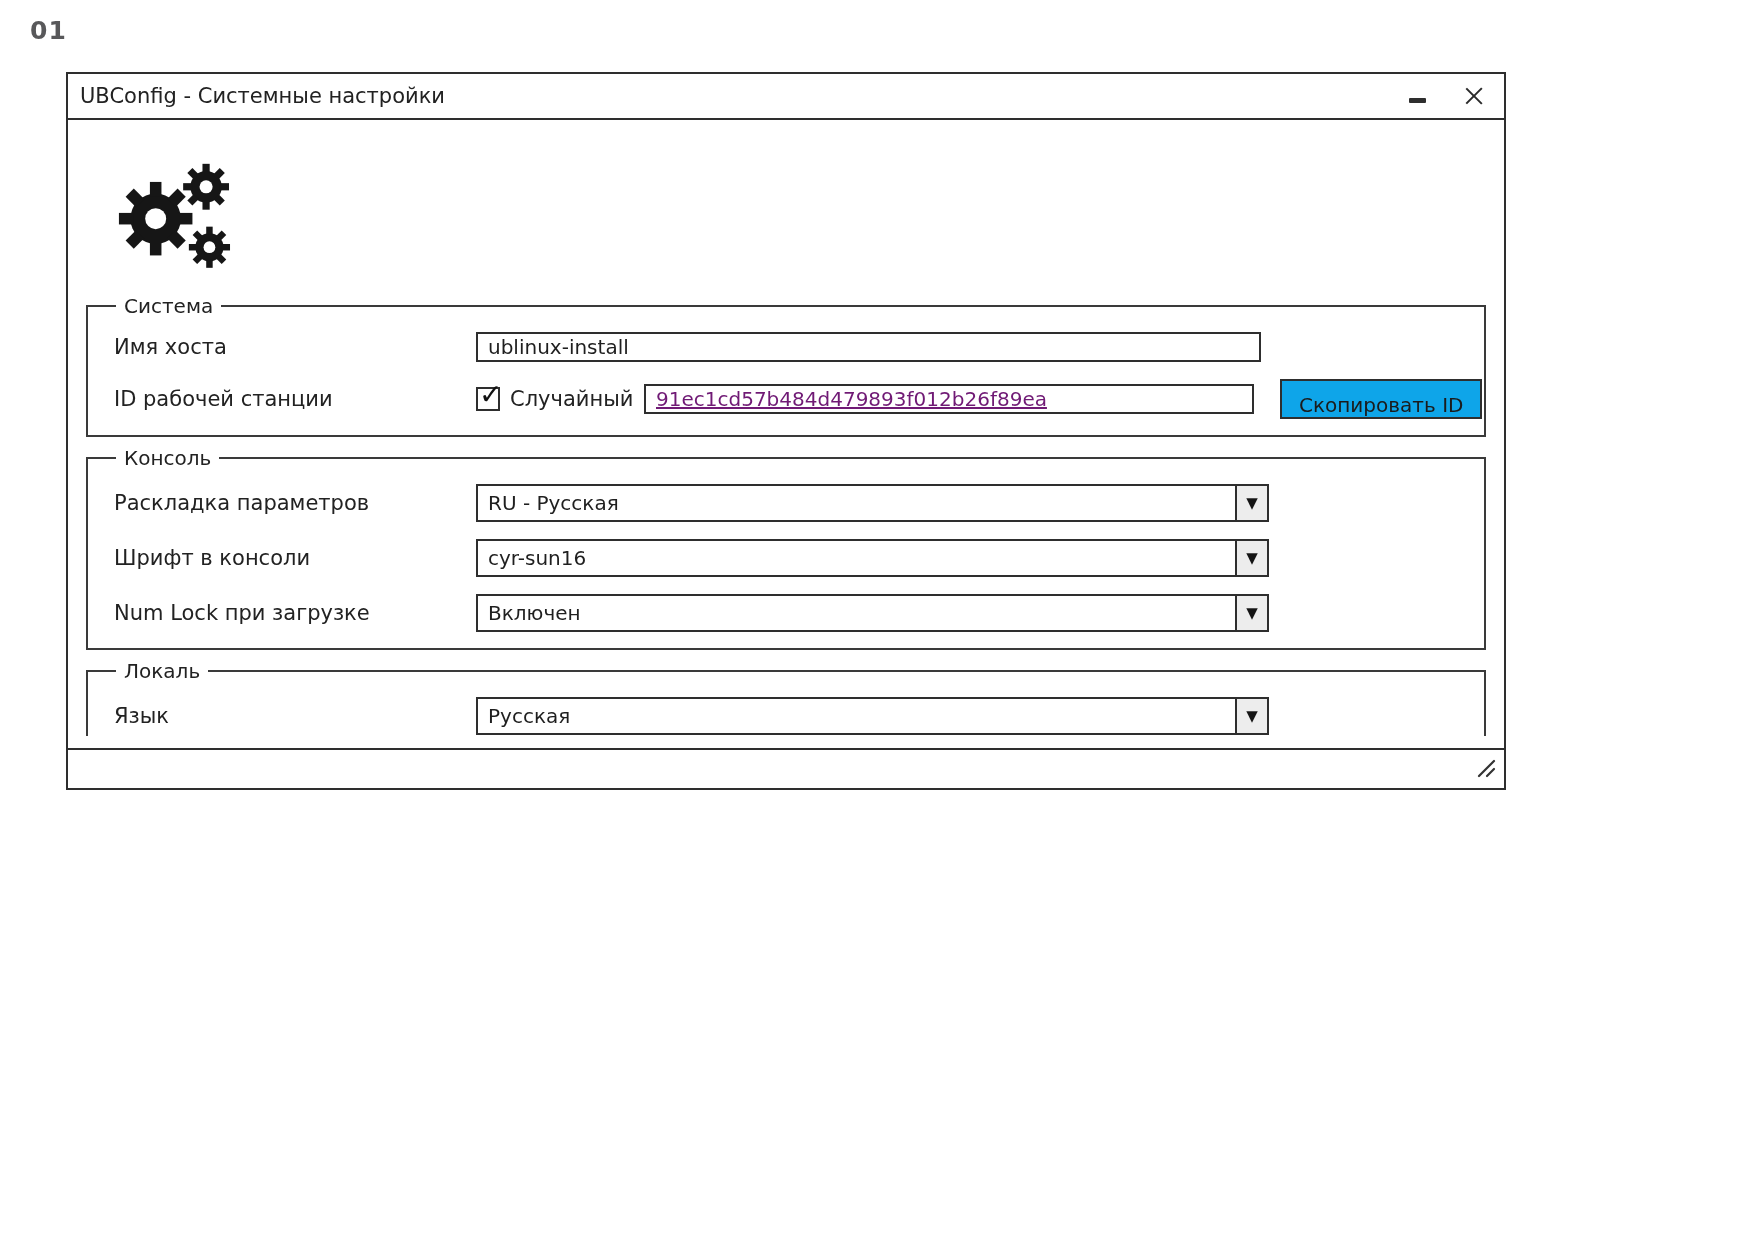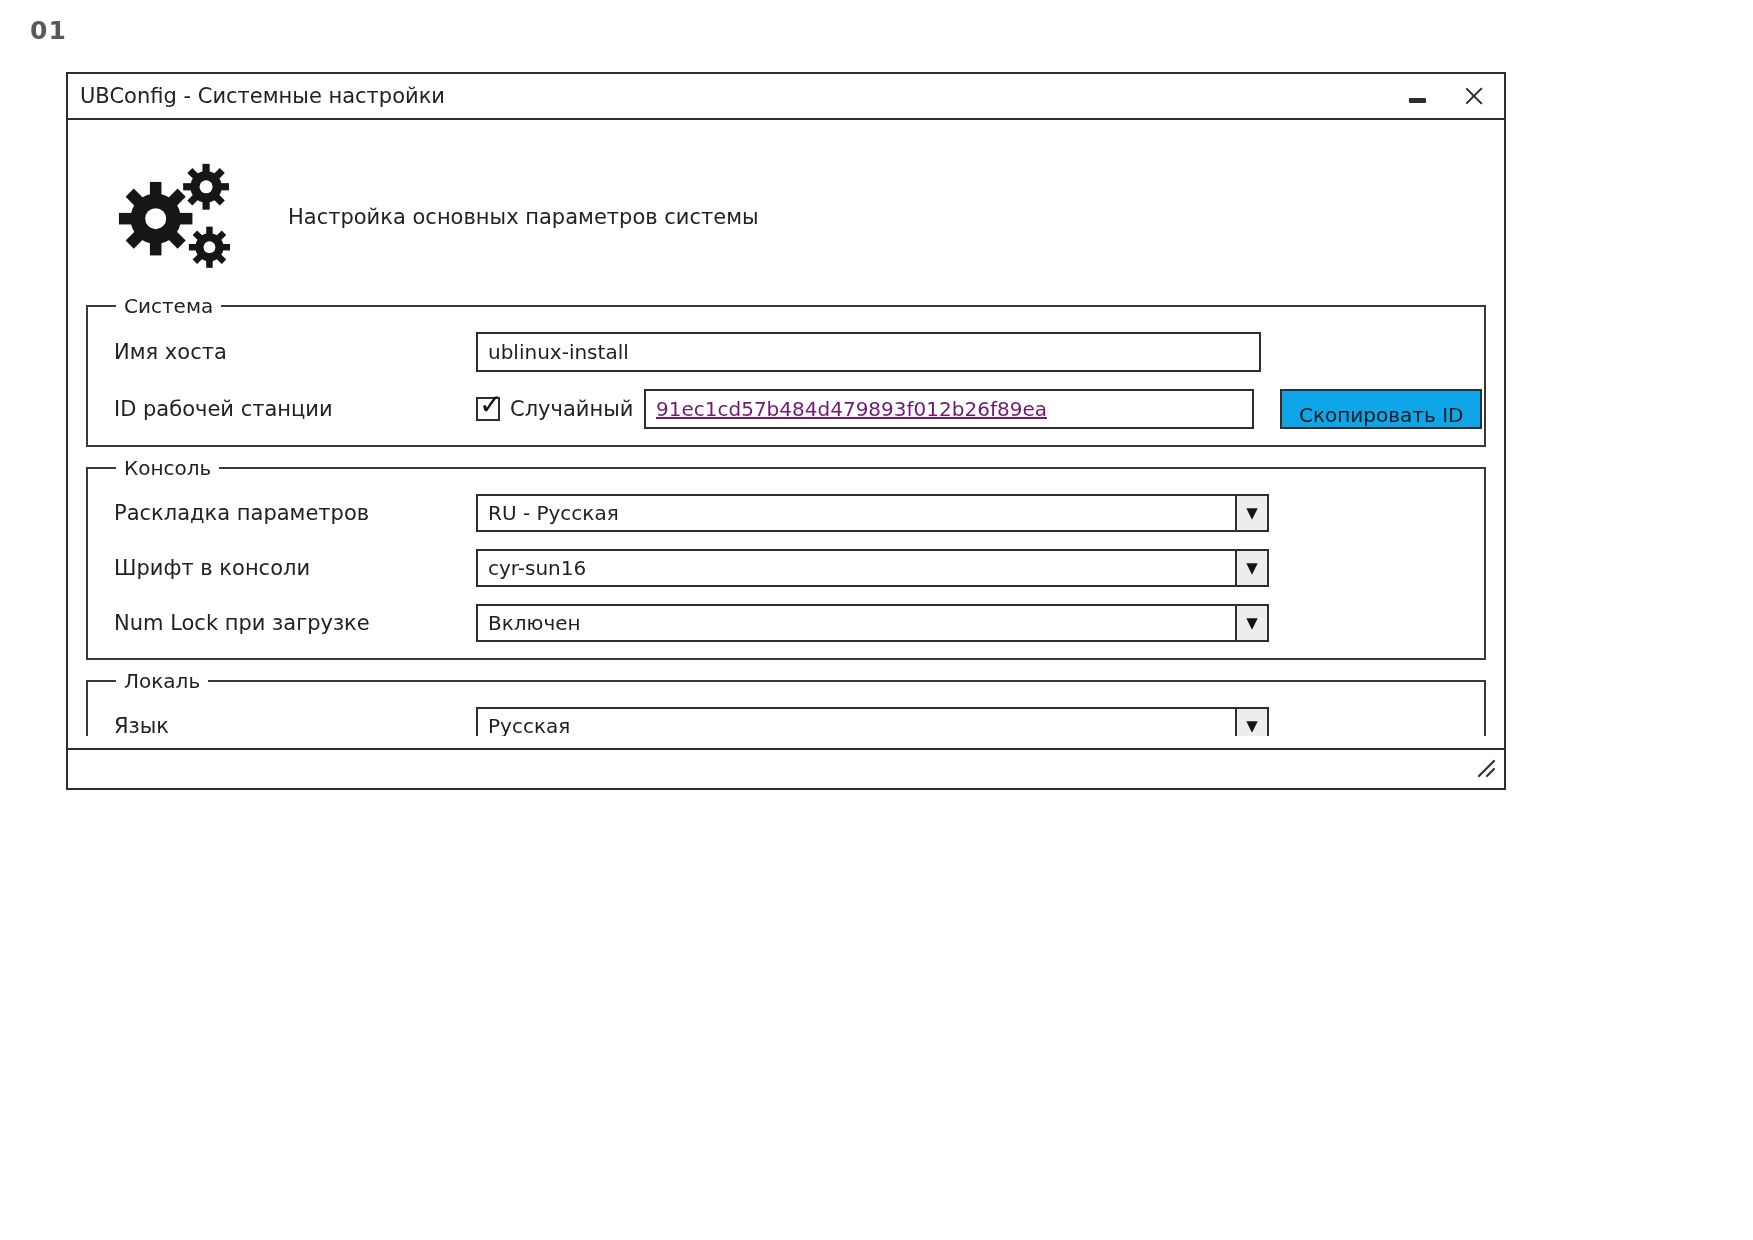"Настройка основных параметров системы" span.desc { html: <span>Настройка основных параметров системы</span> -> none }
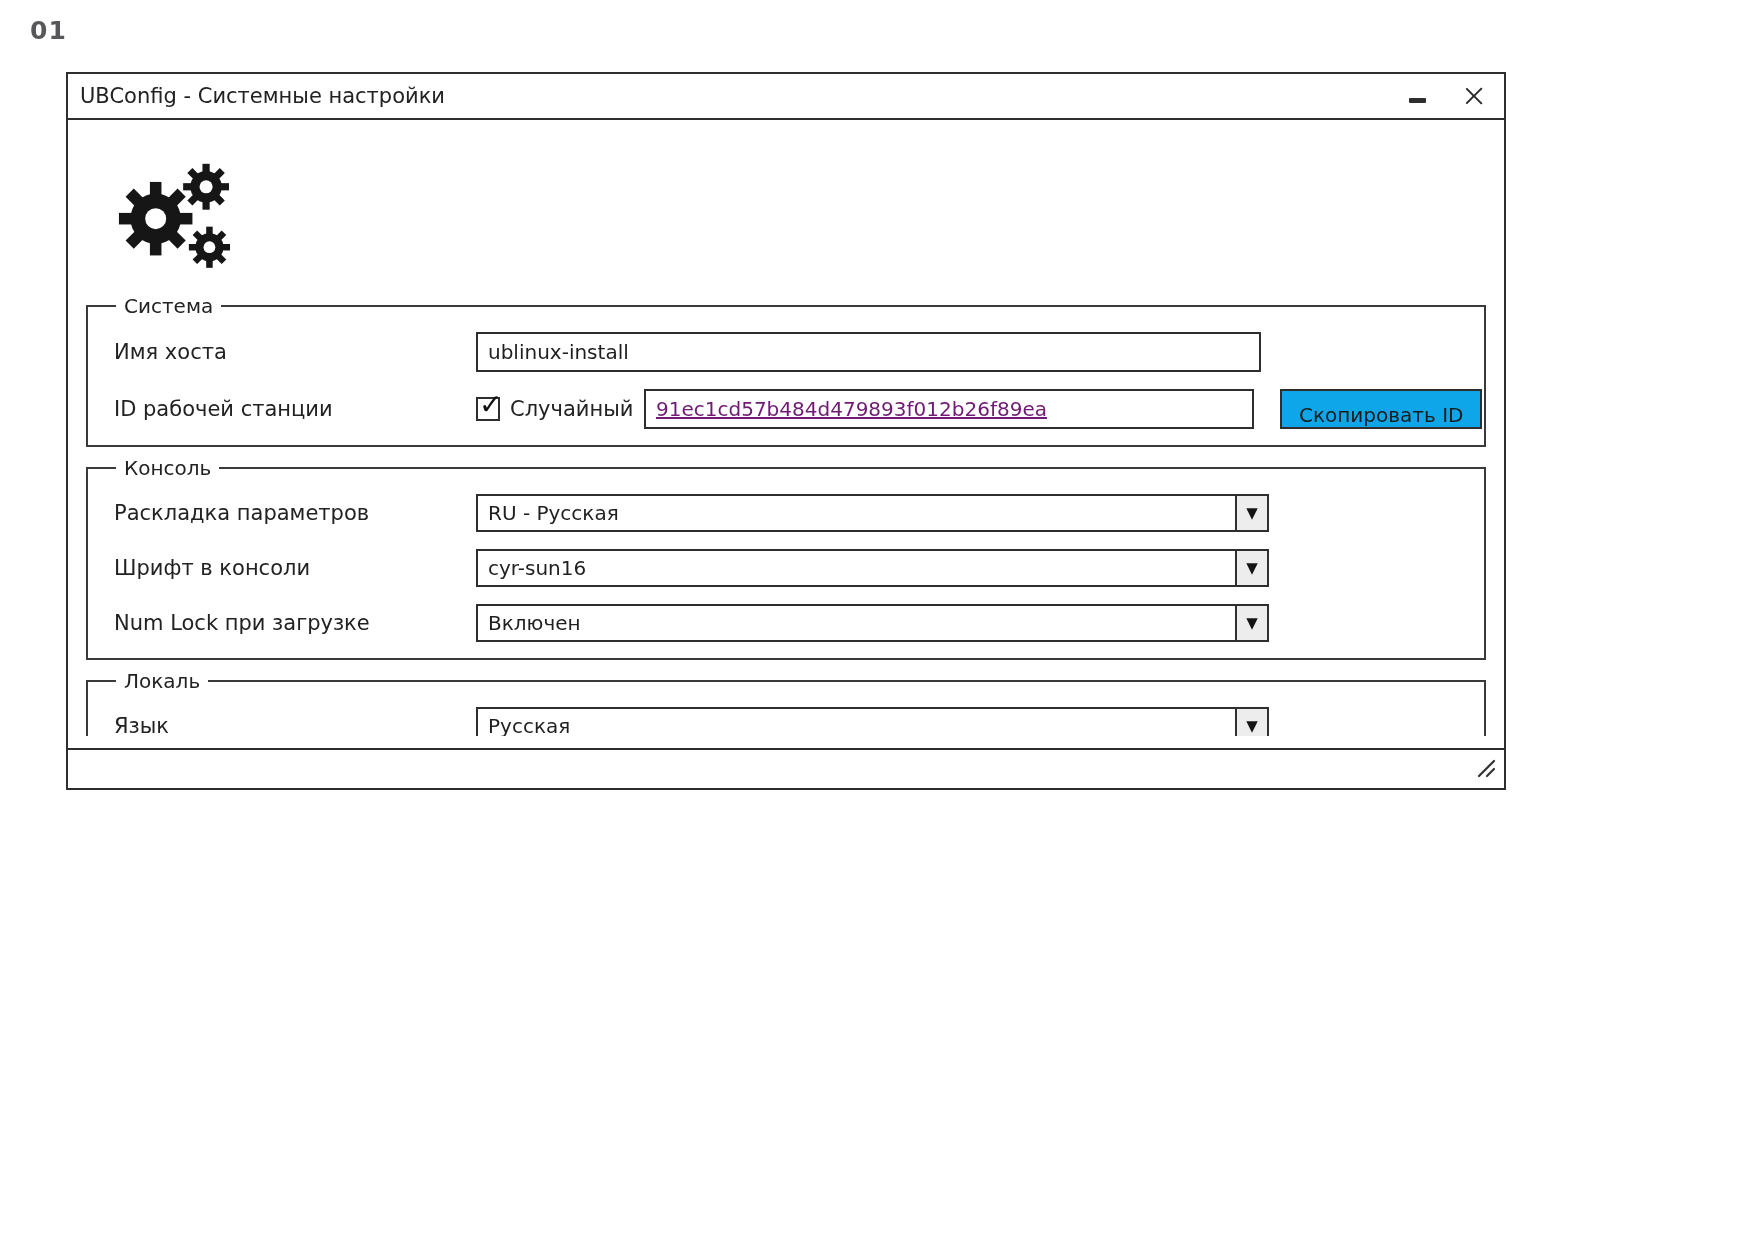"ublinux-install" .txt { height: 40px -> 30px }
